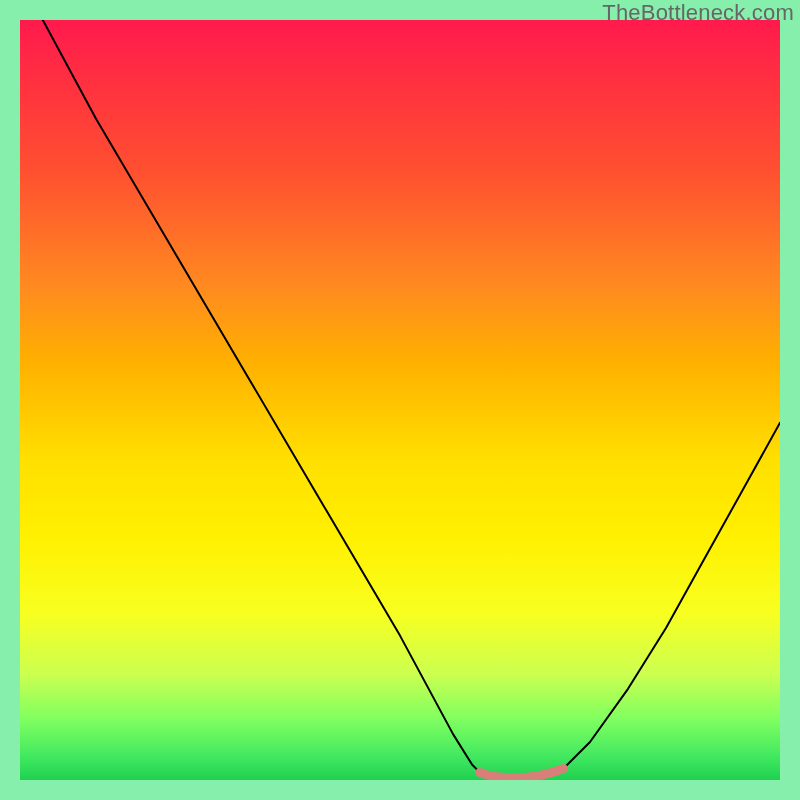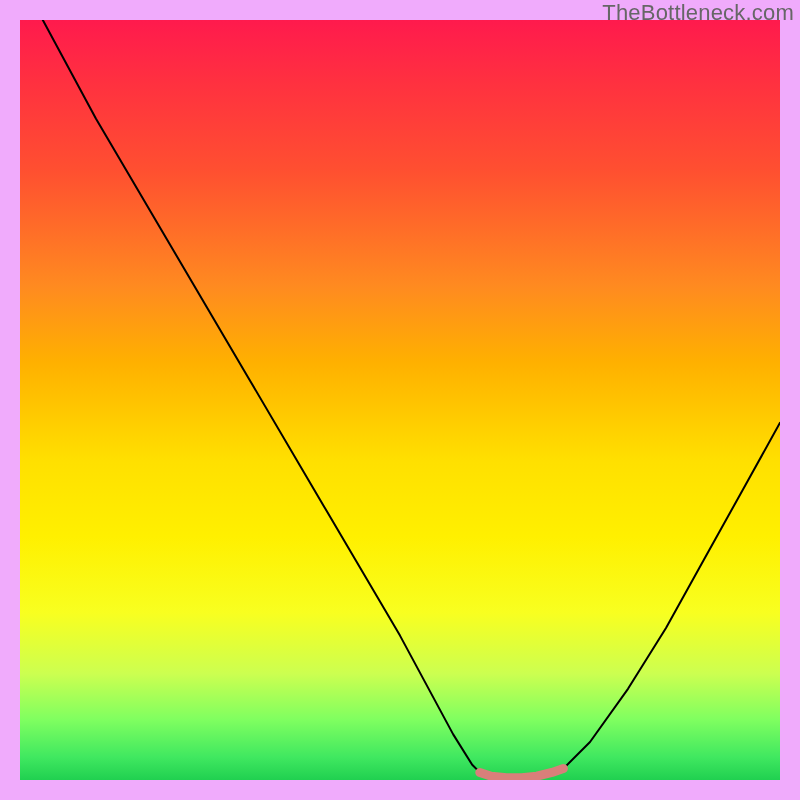"TheBottleneck.com" .stage { background: #f0abfc -> #86efac }
